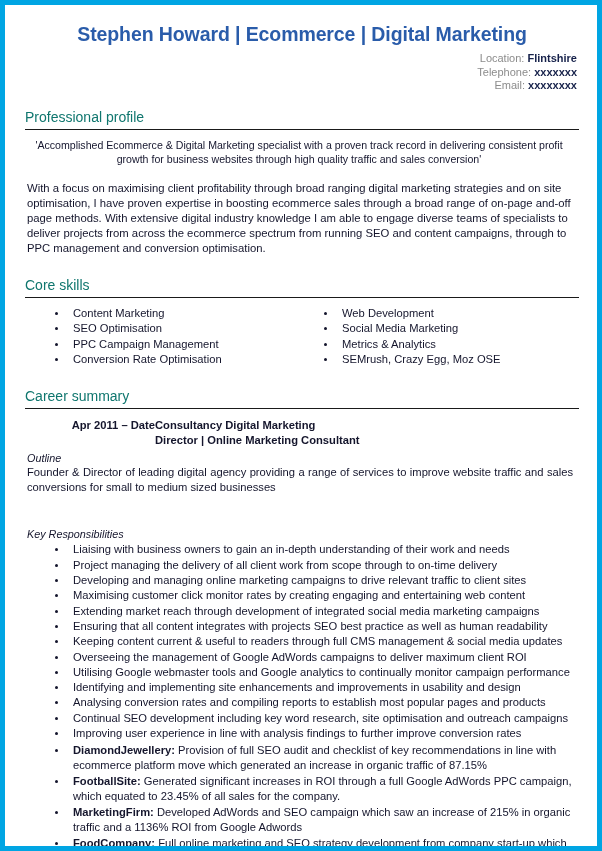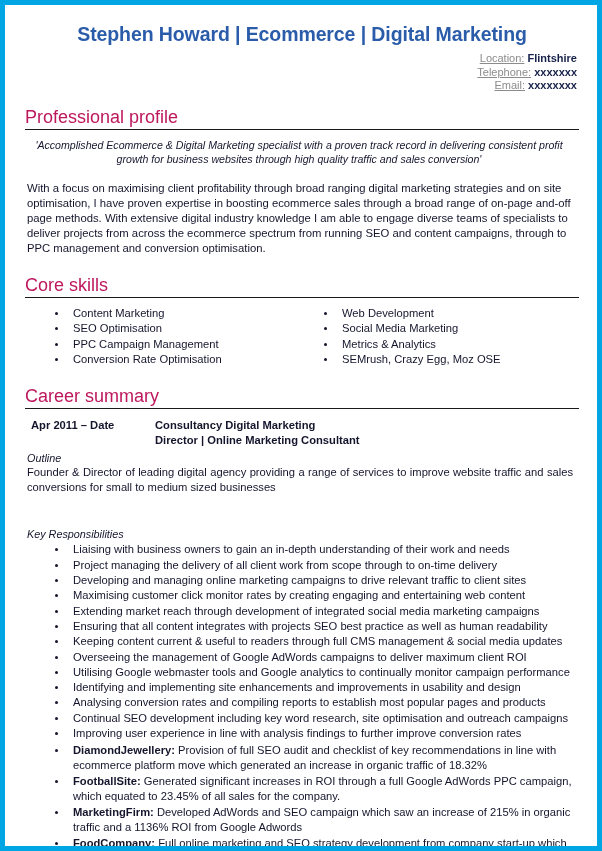"Location:" .contact-label { text-decoration: underline -> none }
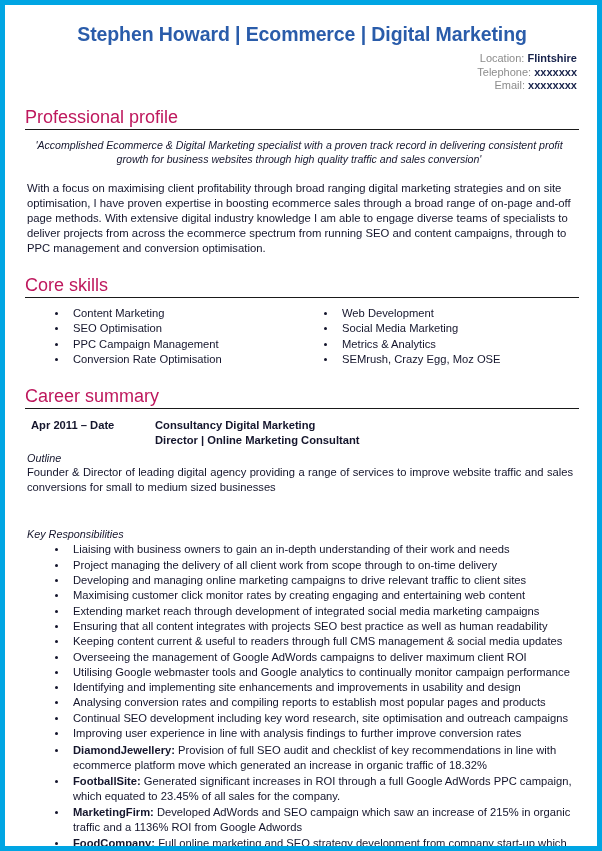"Professional profile" .section-heading { color: #be185d -> #0f766e; font-size: 18px -> 14px }
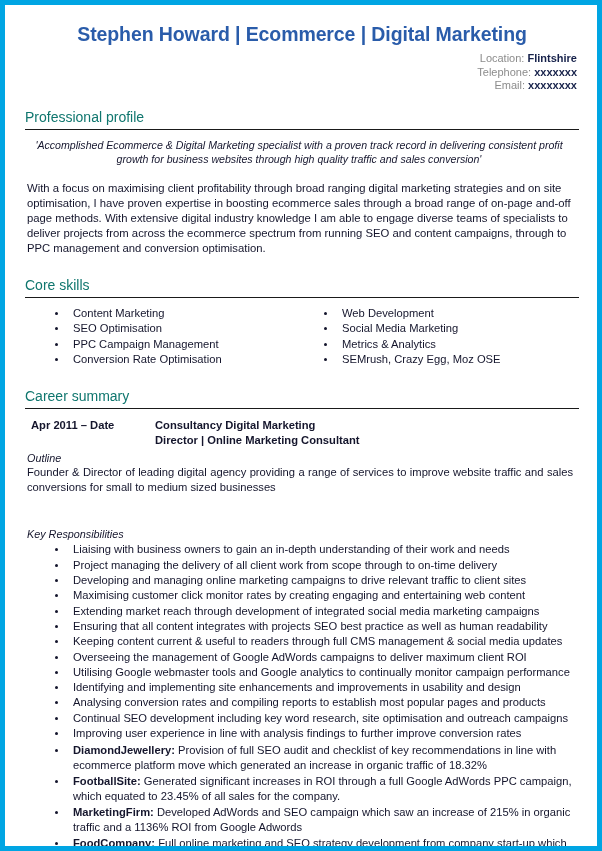"'Accomplished Ecommerce & Digital" .profile-quote { font-style: italic -> none }
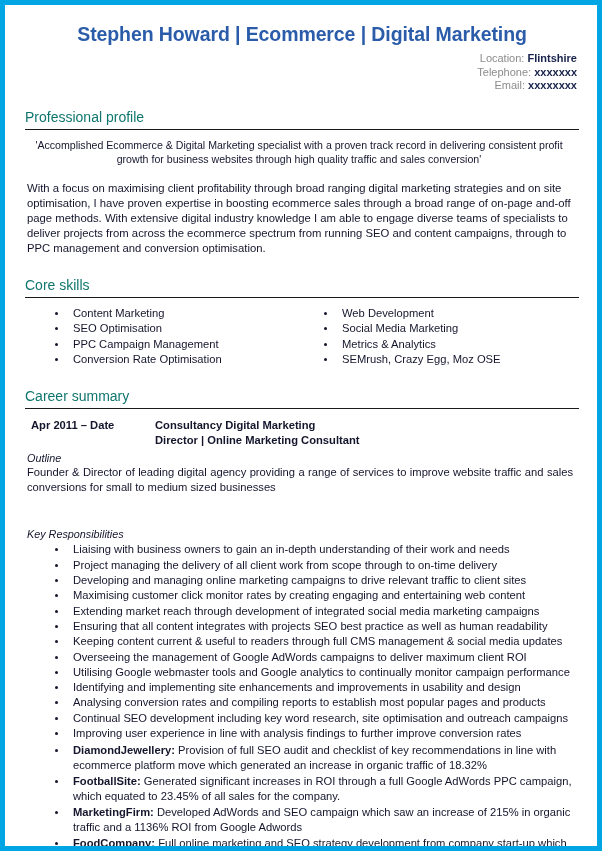"Apr 2011 – Date" .job-dates { text-align: none -> right }
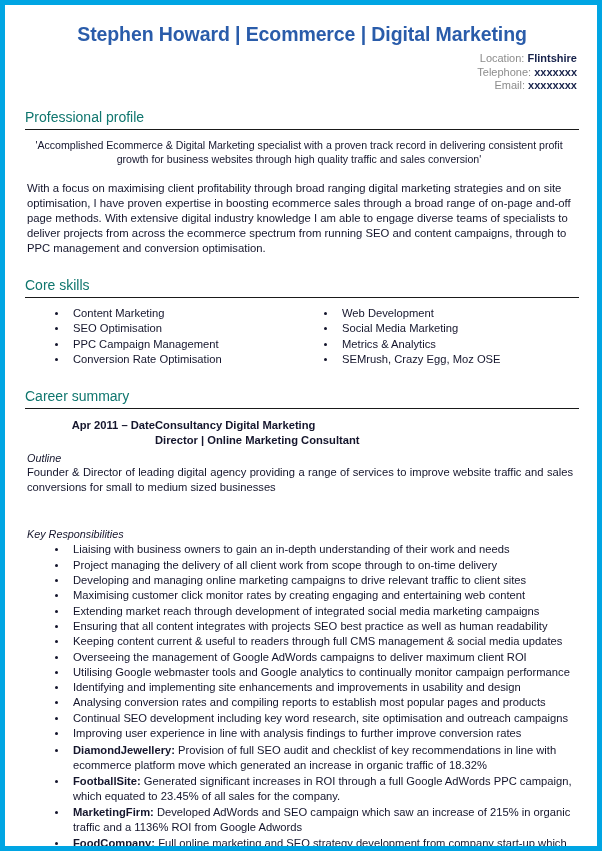"Provision of full SEO audit" span { text: 18.32% -> 87.15% }
